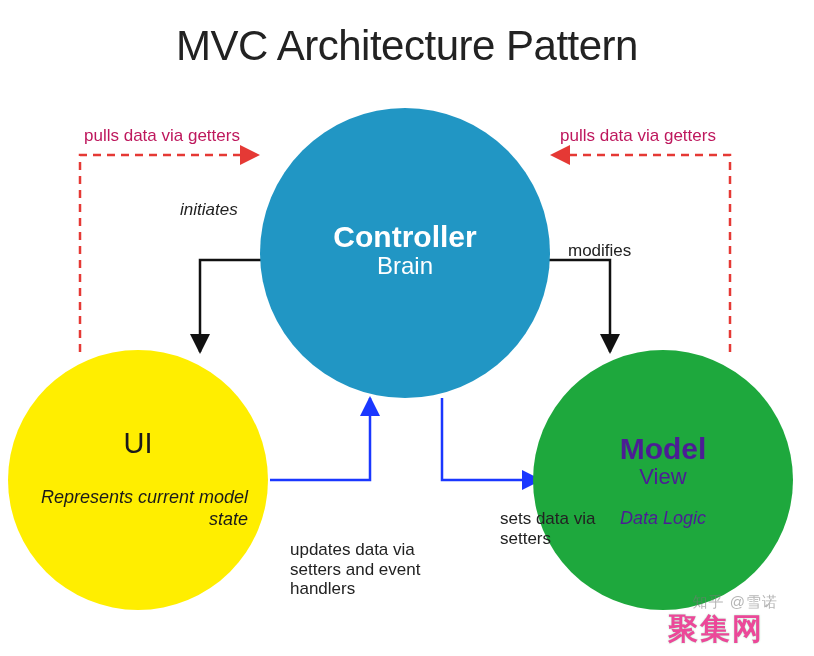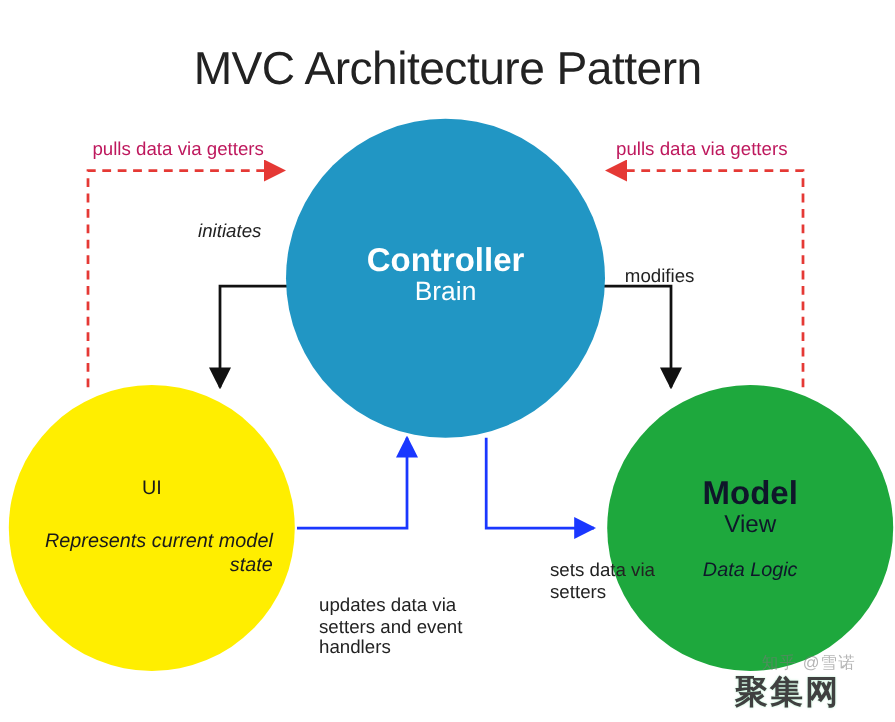"MVC Architecture Pattern" .title { margin-top: 16px -> none }
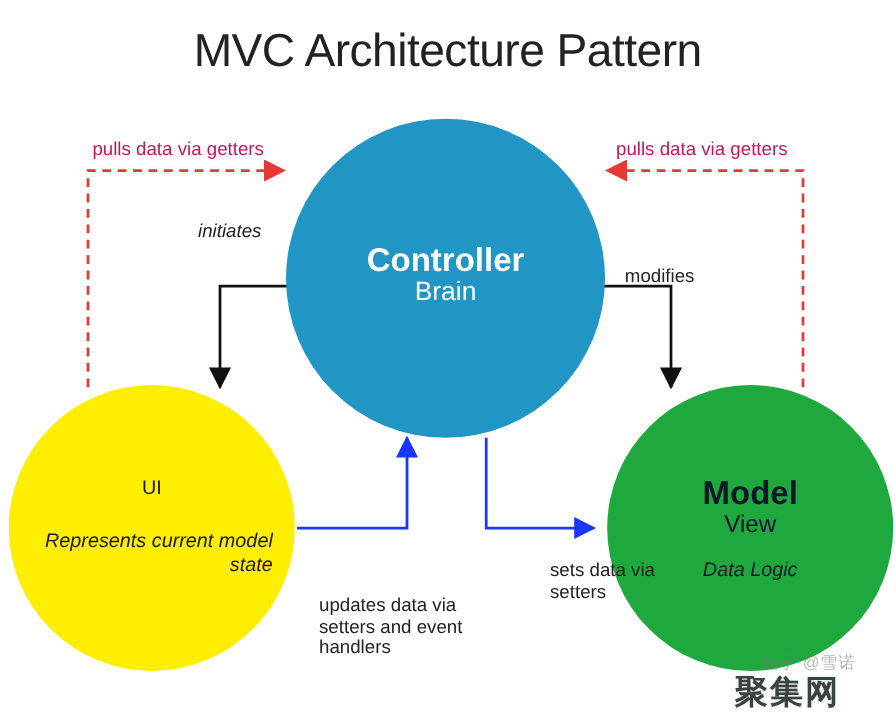"UI" .view .csub { font-size: 18px -> 29px }
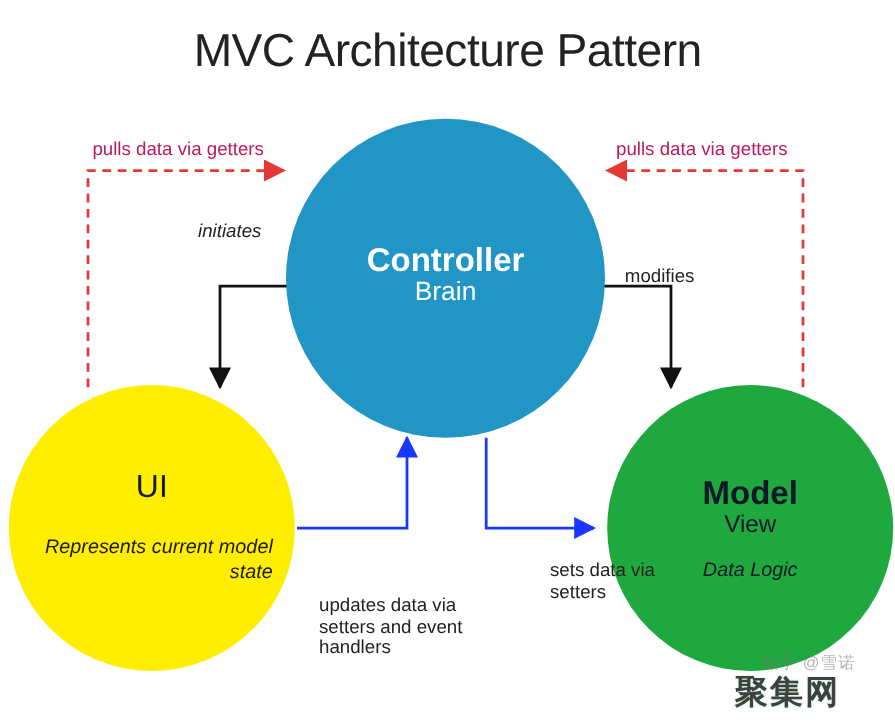"Model" .model { color: #0f172a -> #4c1d95; left: 552px -> 533px }
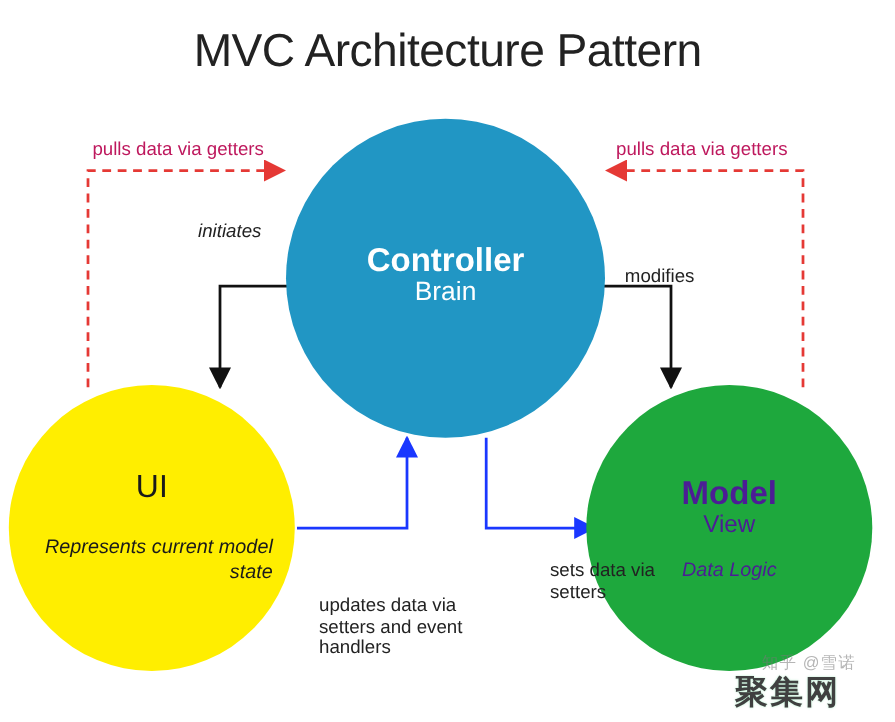"聚集网" .watermark2 { color: #404040 -> #ec4899 }
